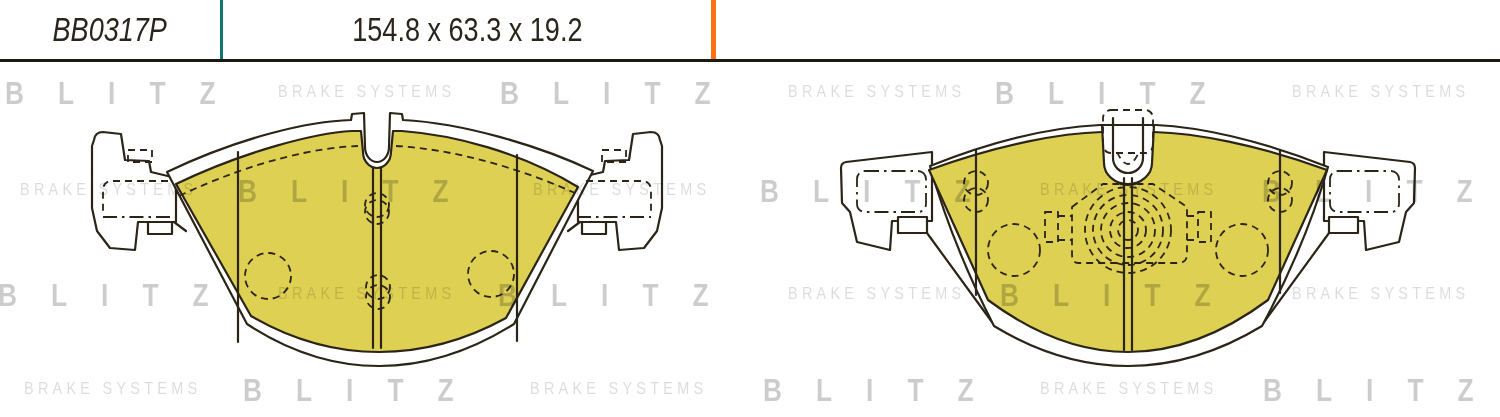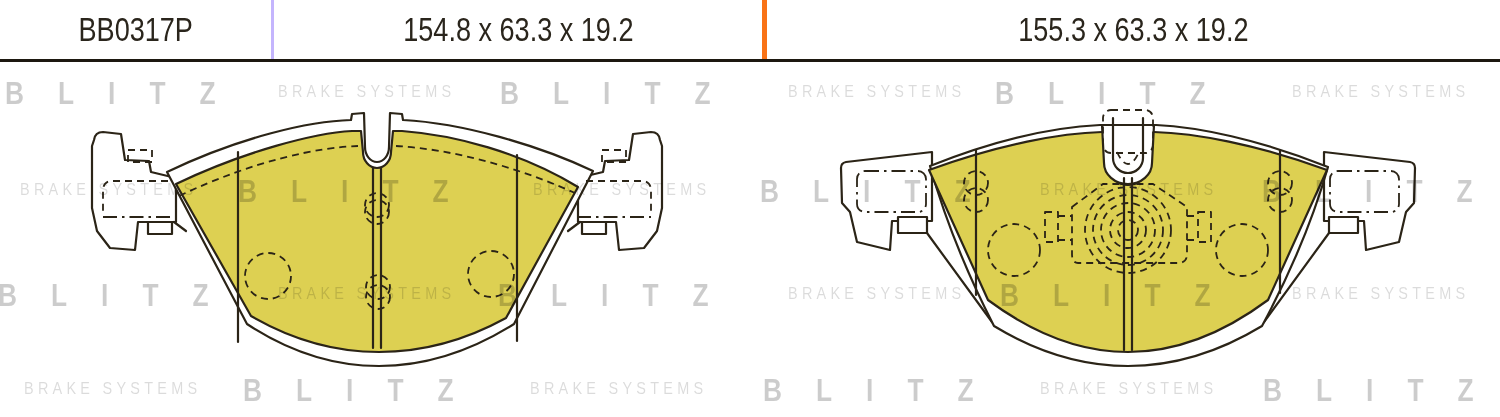"BB0317P" .hcell-part { border-right: 3px solid #c4b5fd -> 3px solid #0f766e; font-style: none -> italic; width: 274px -> 223px }
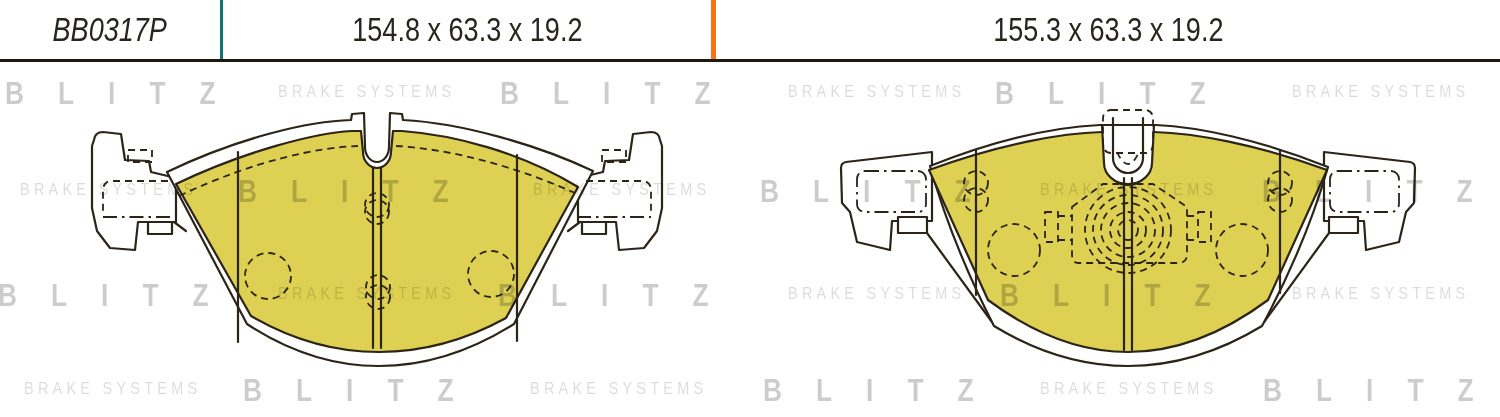"155.3 x 63.3 x 19.2" div.hcell { html: <div> <span>155.3 x 63.3 x 19.2</span> </div> -> none }
